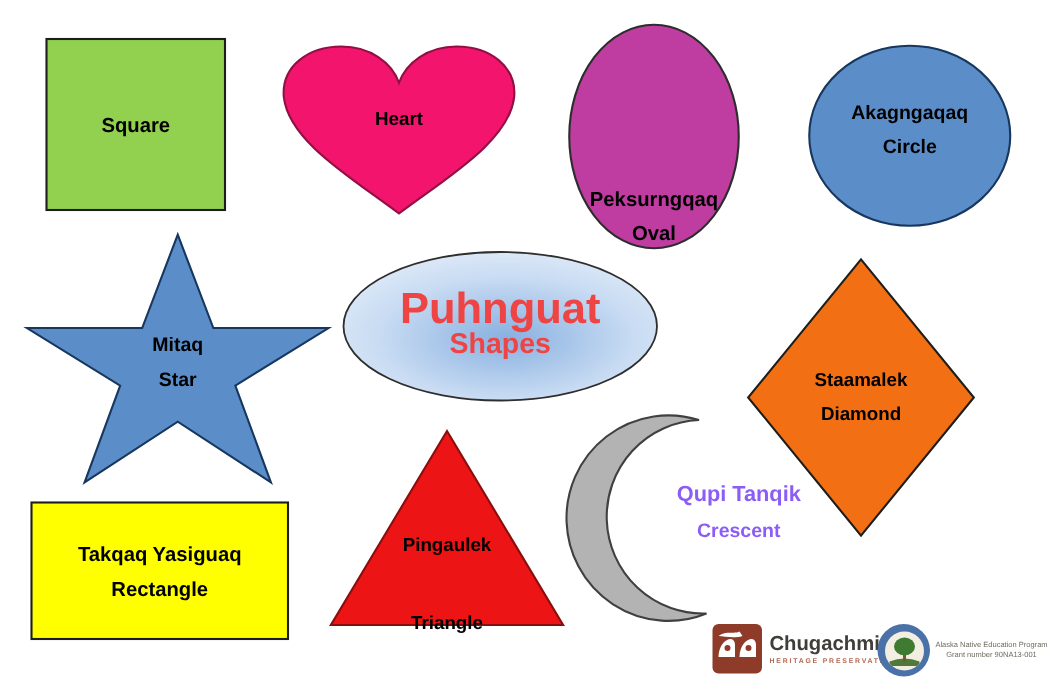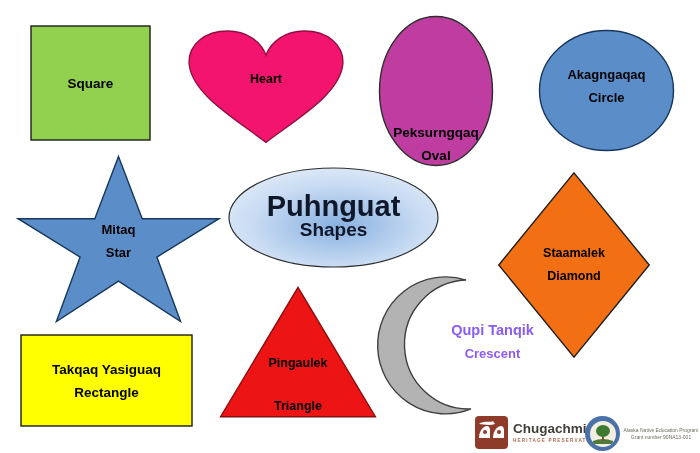"Puhnguat" .title-lbl { color: #0f172a -> #ef4444 }
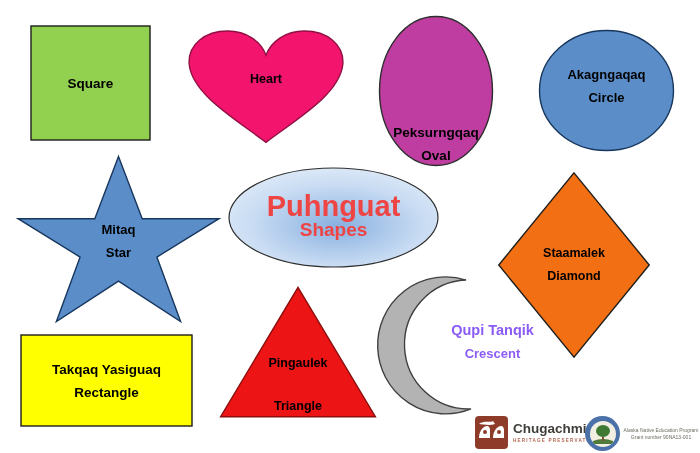"Pingaulek" .tri-lbl { gap: none -> 29px; justify-content: space-between -> flex-start }
